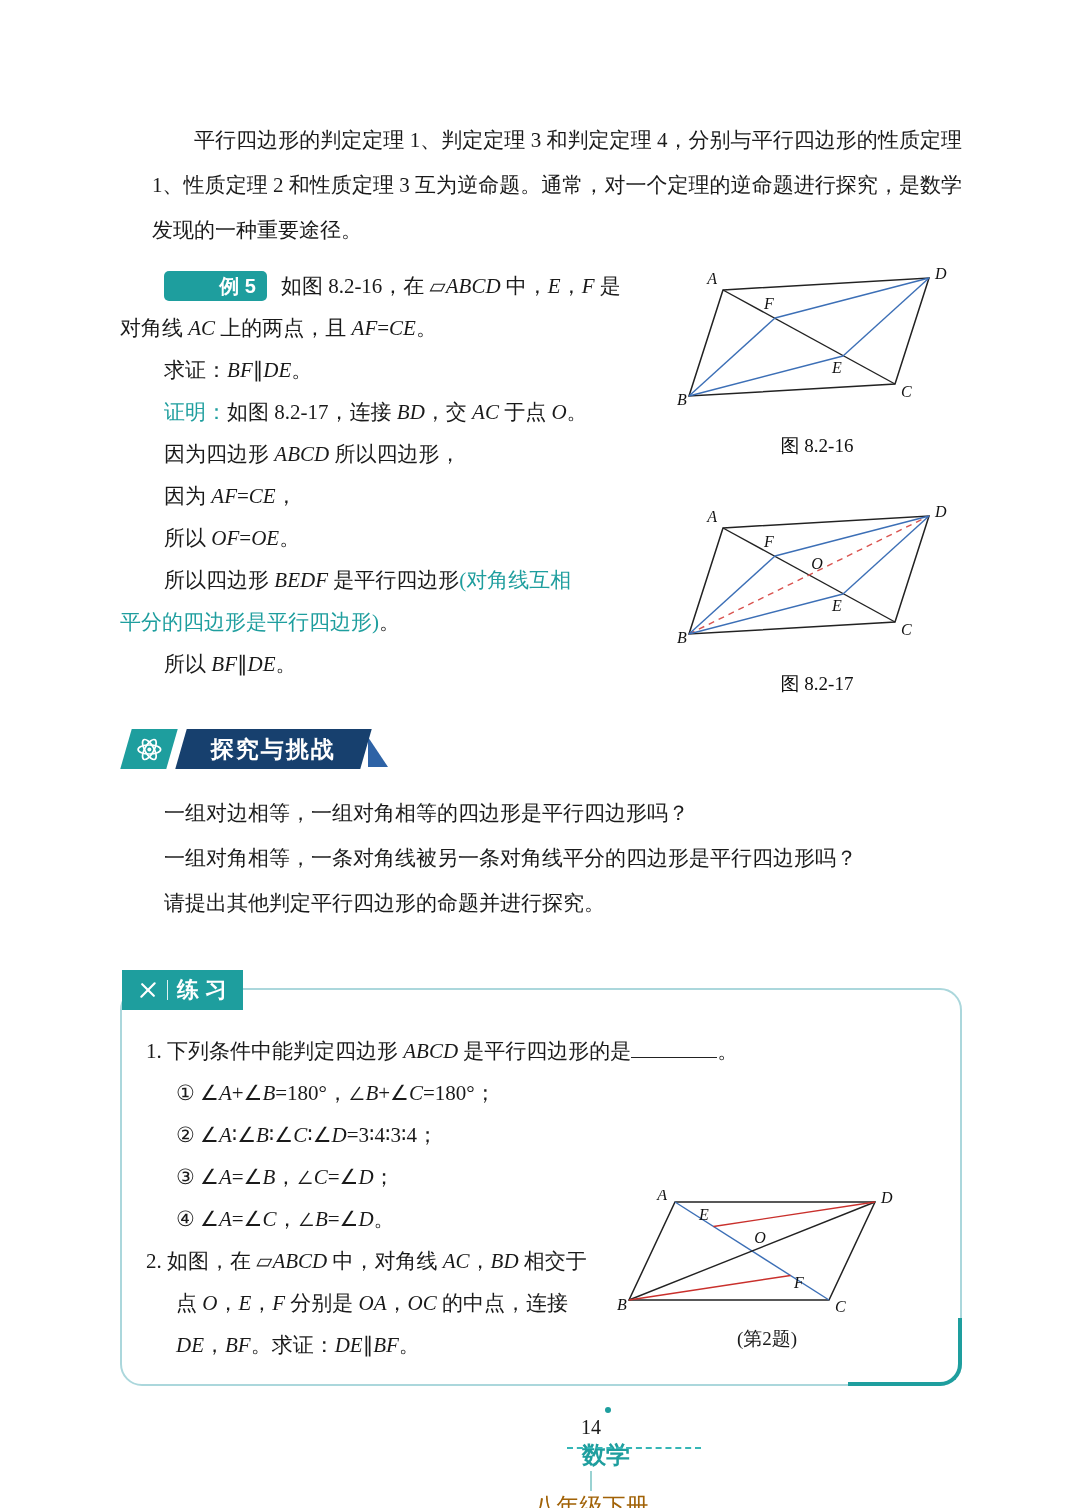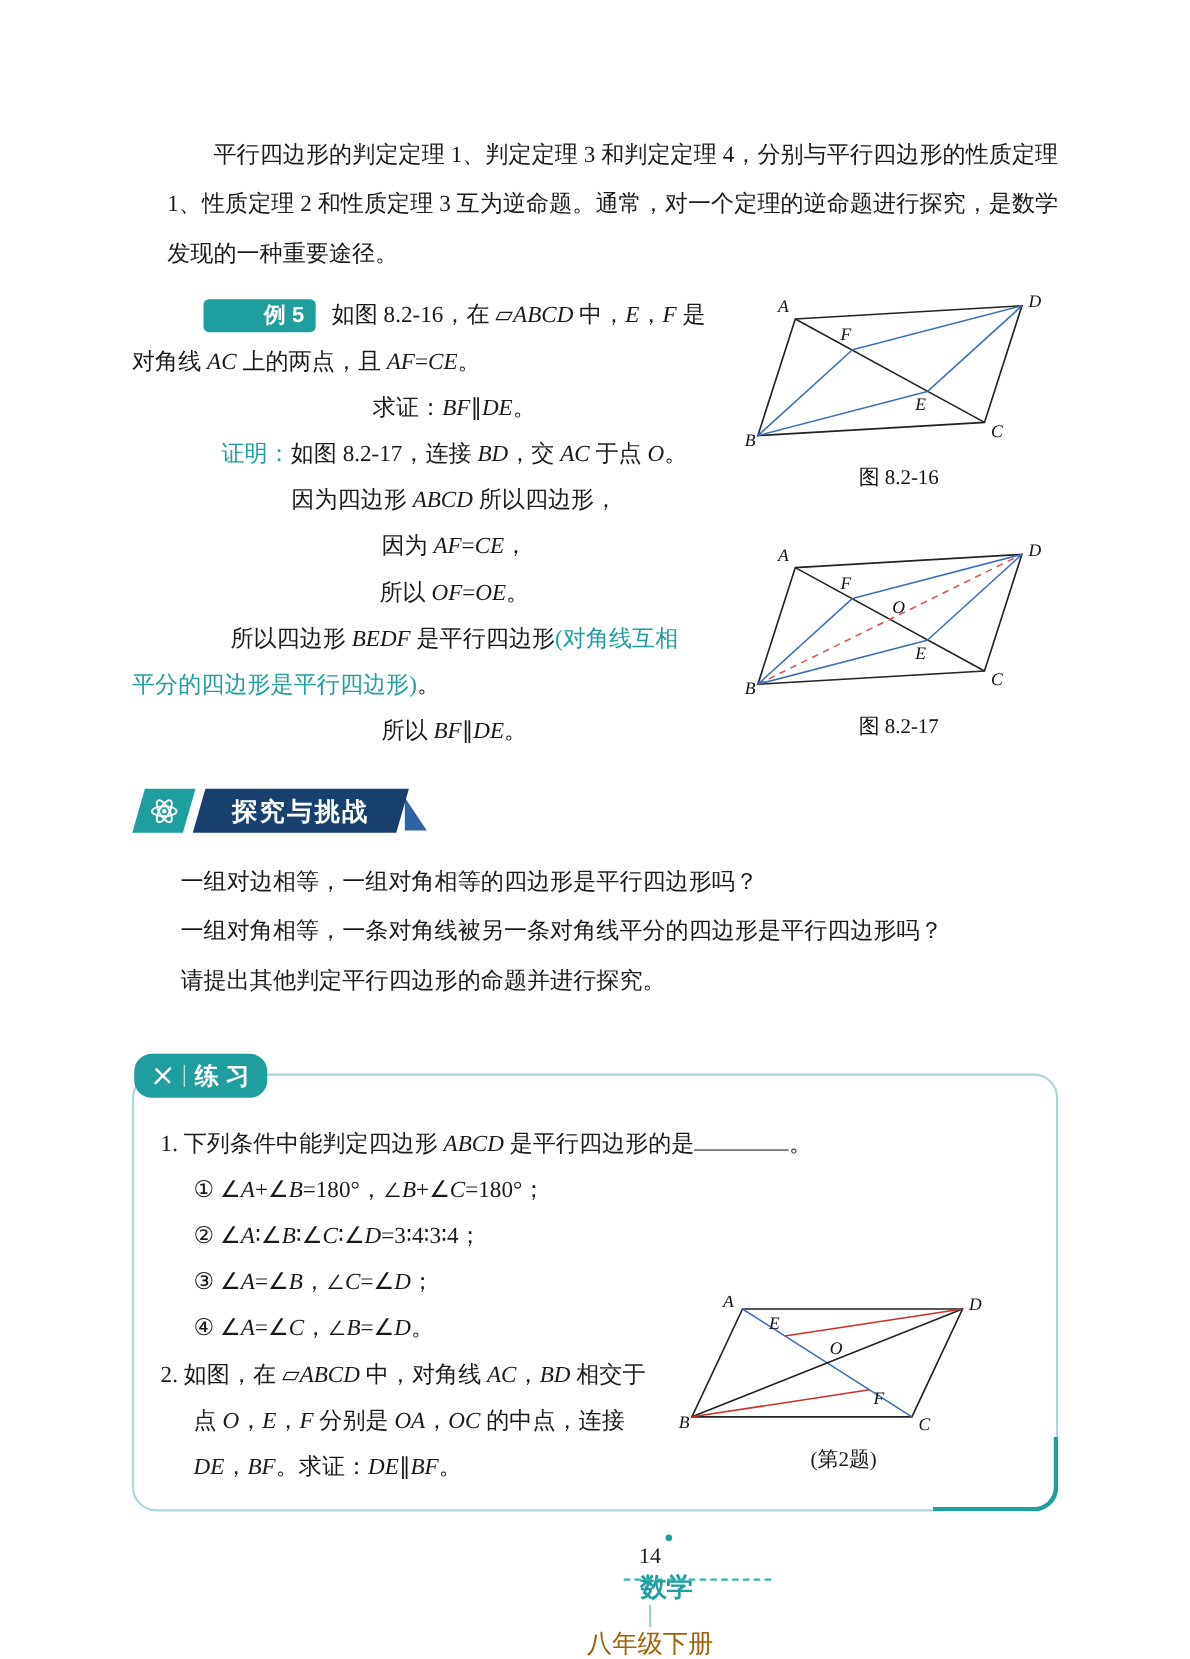"例 5 如图 8.2-16，在 ▱ABCD" .ind { text-align: center -> none }
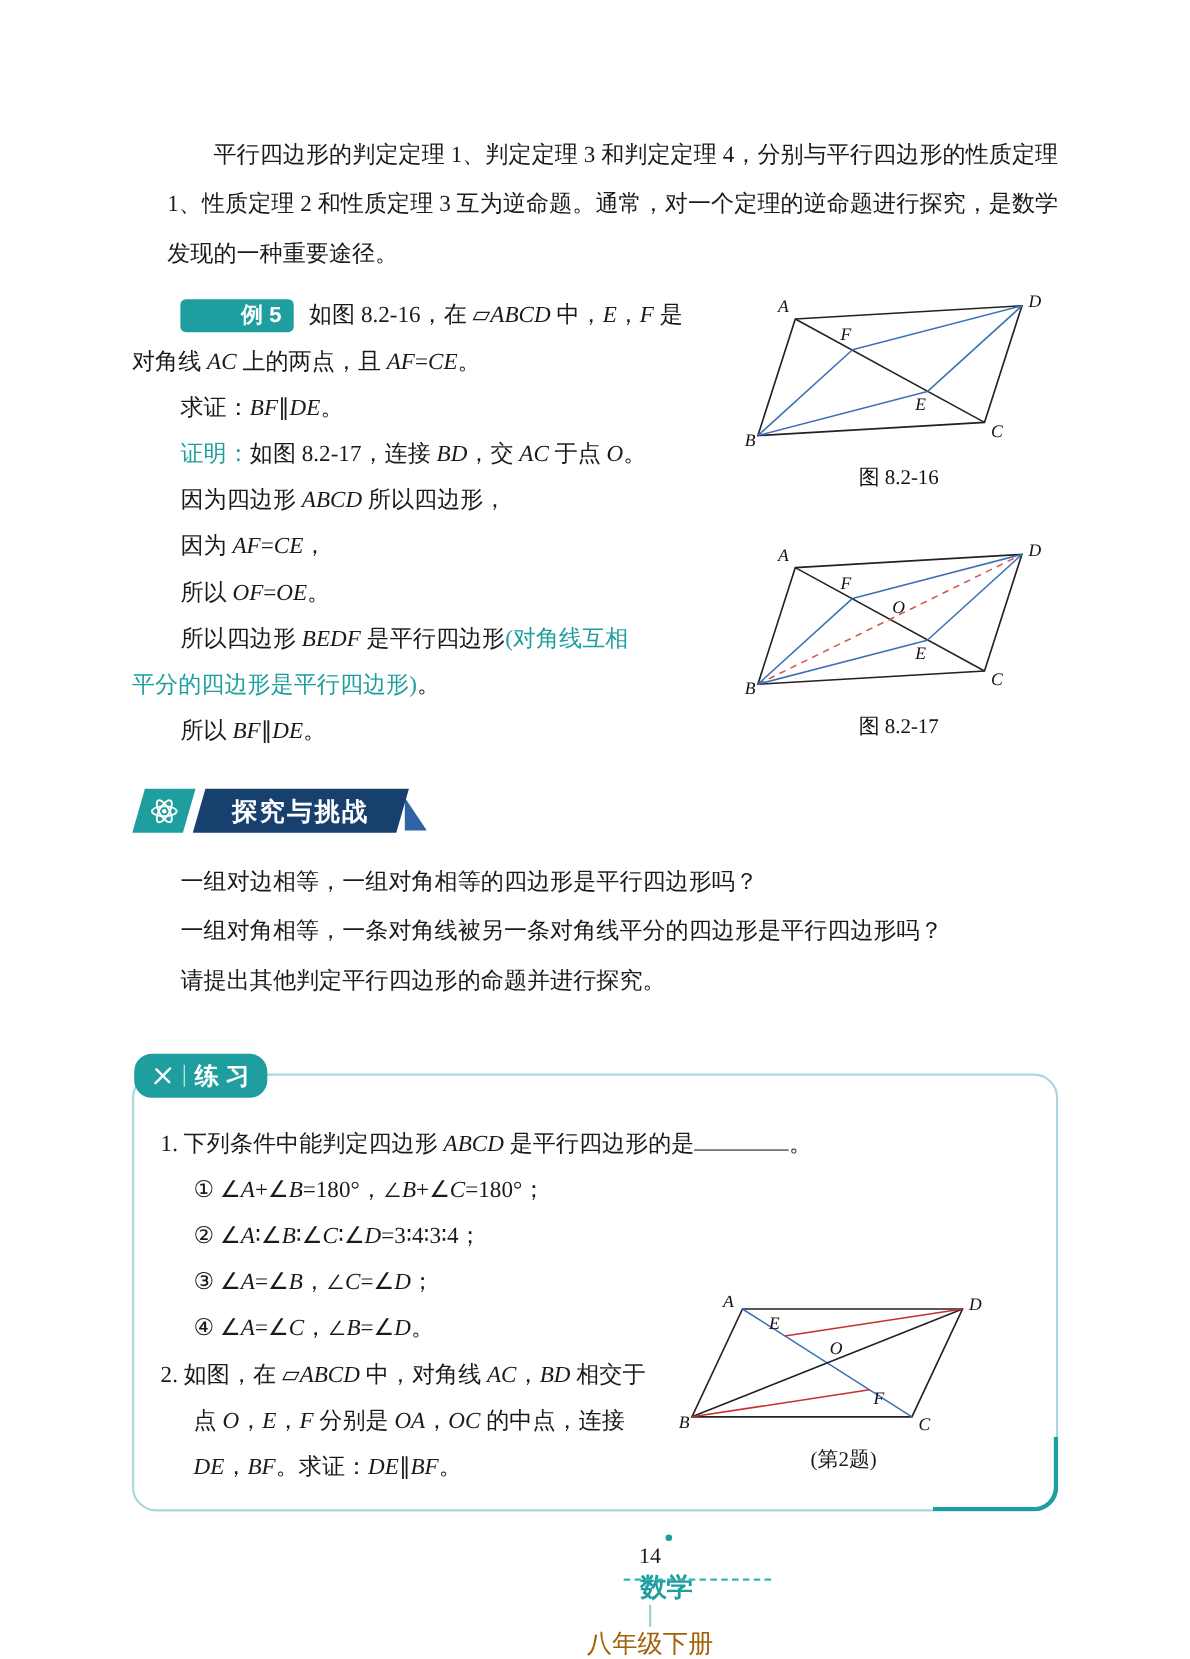"图 8.2-16" .figcap { margin-top: 0 -> 12px }
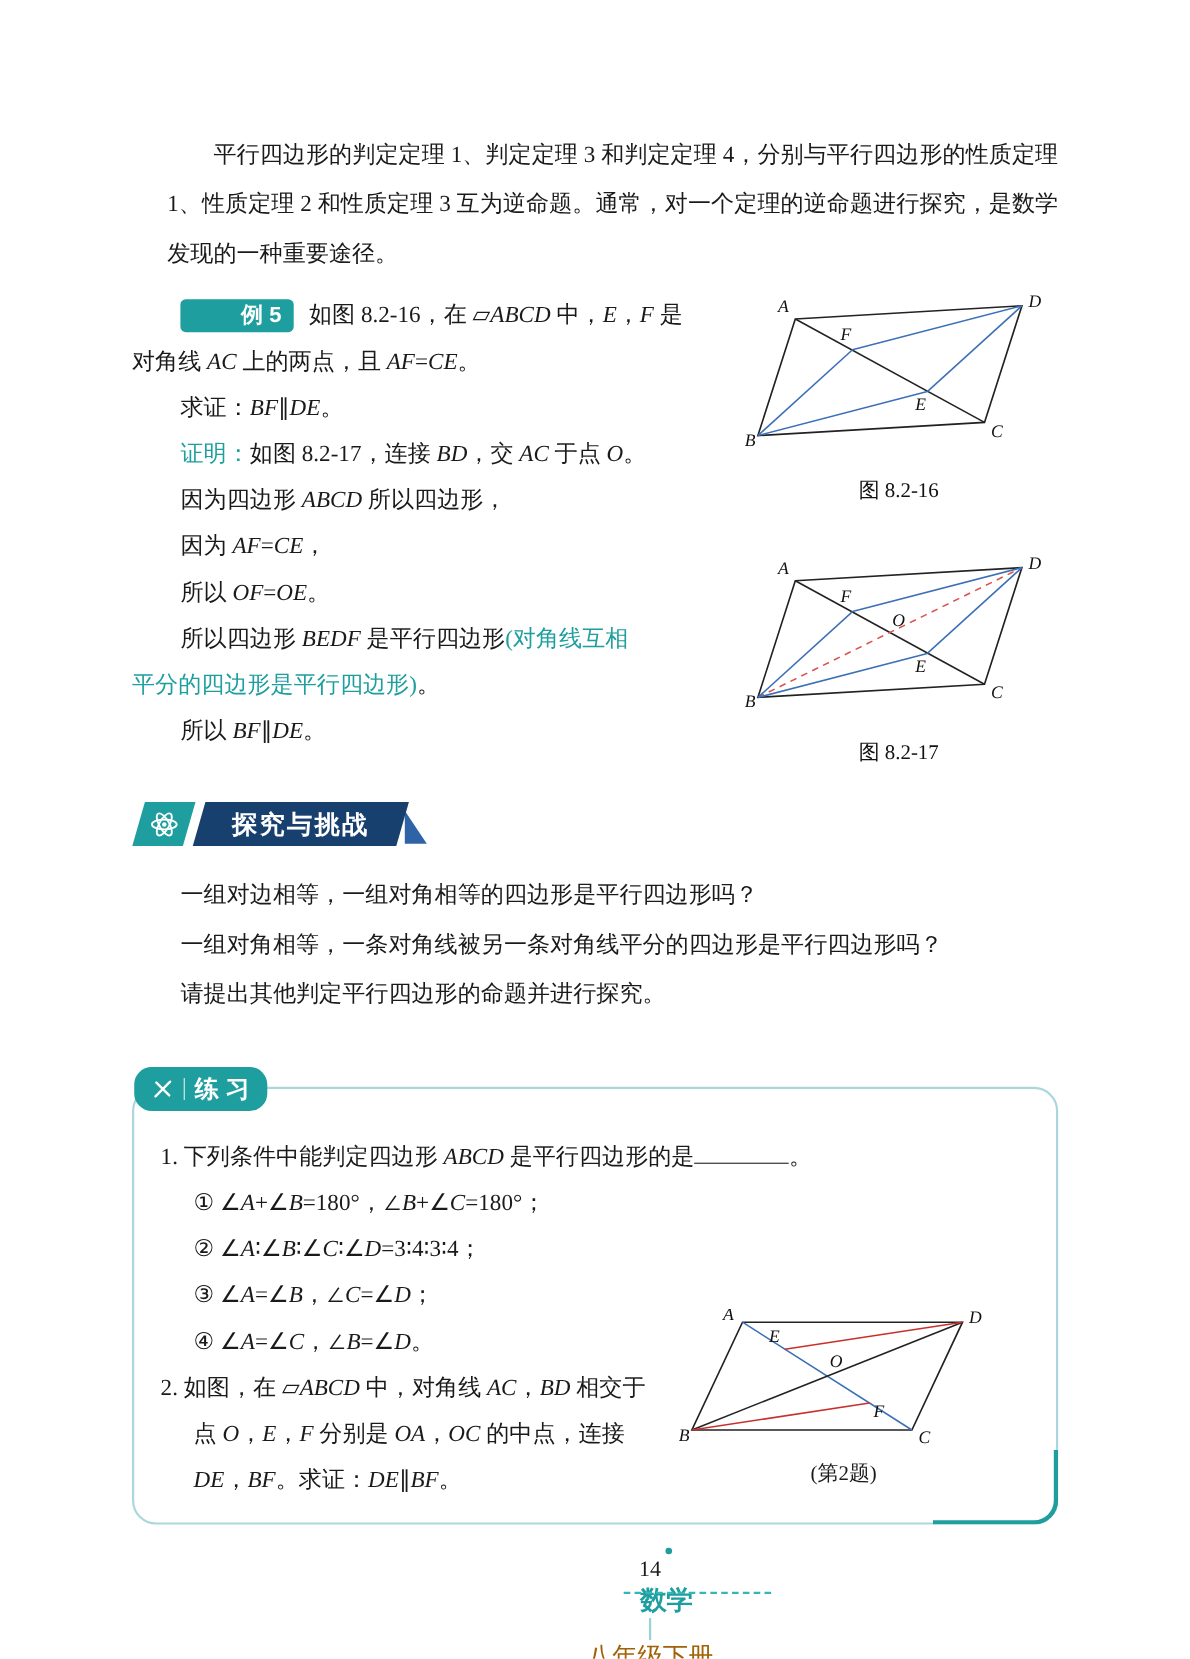"练 习" .practice-tab { border-radius: 16px -> 0 }
